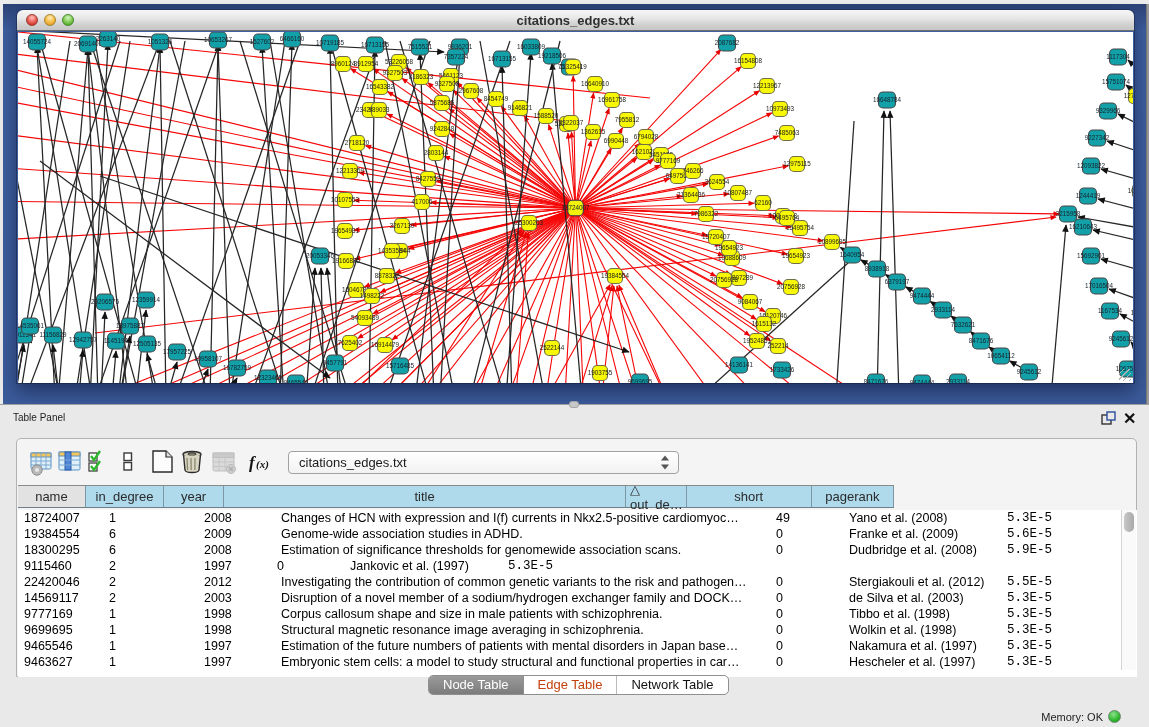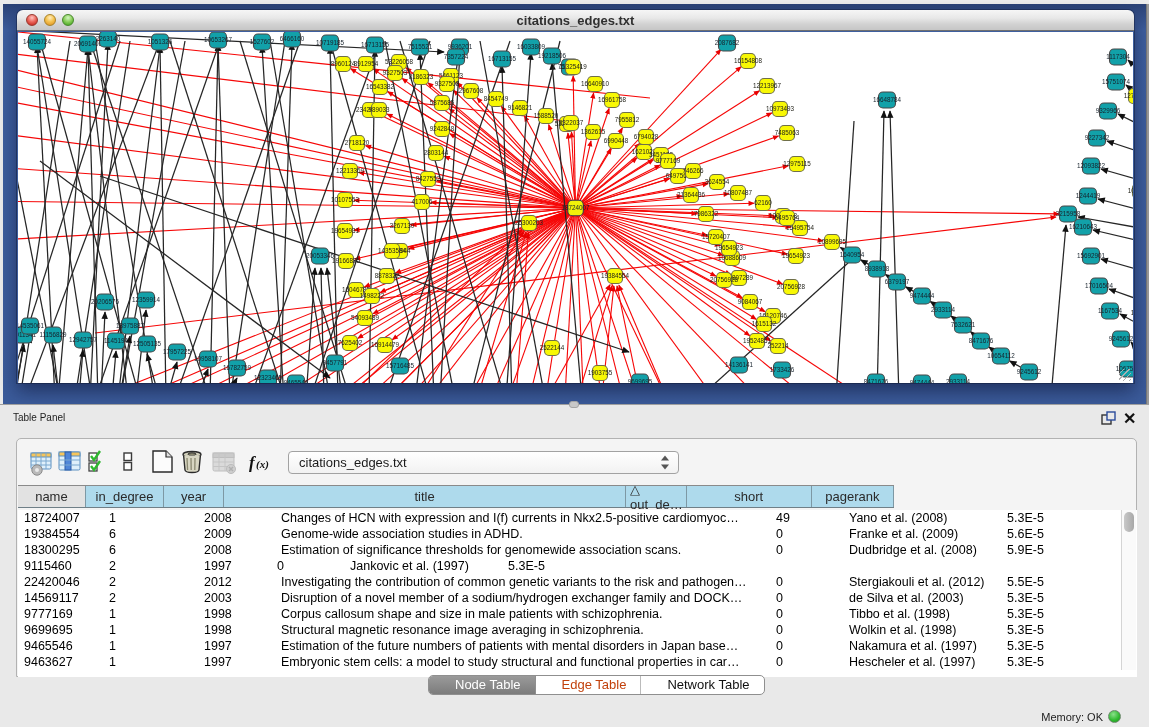"5.3E-5" .c6 { font-family: none -> Liberation Mono, monospace }
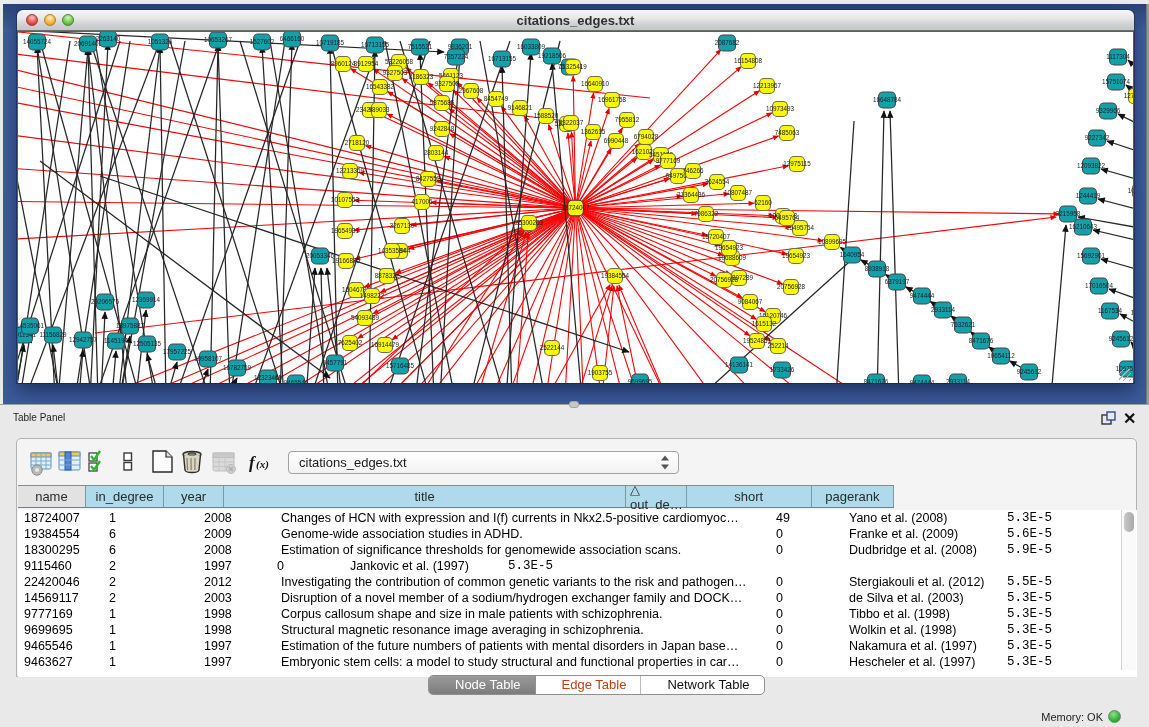"Node Table" #tabs div { padding: 1px 14px 0 26px -> 1px 14px 0 14px }
